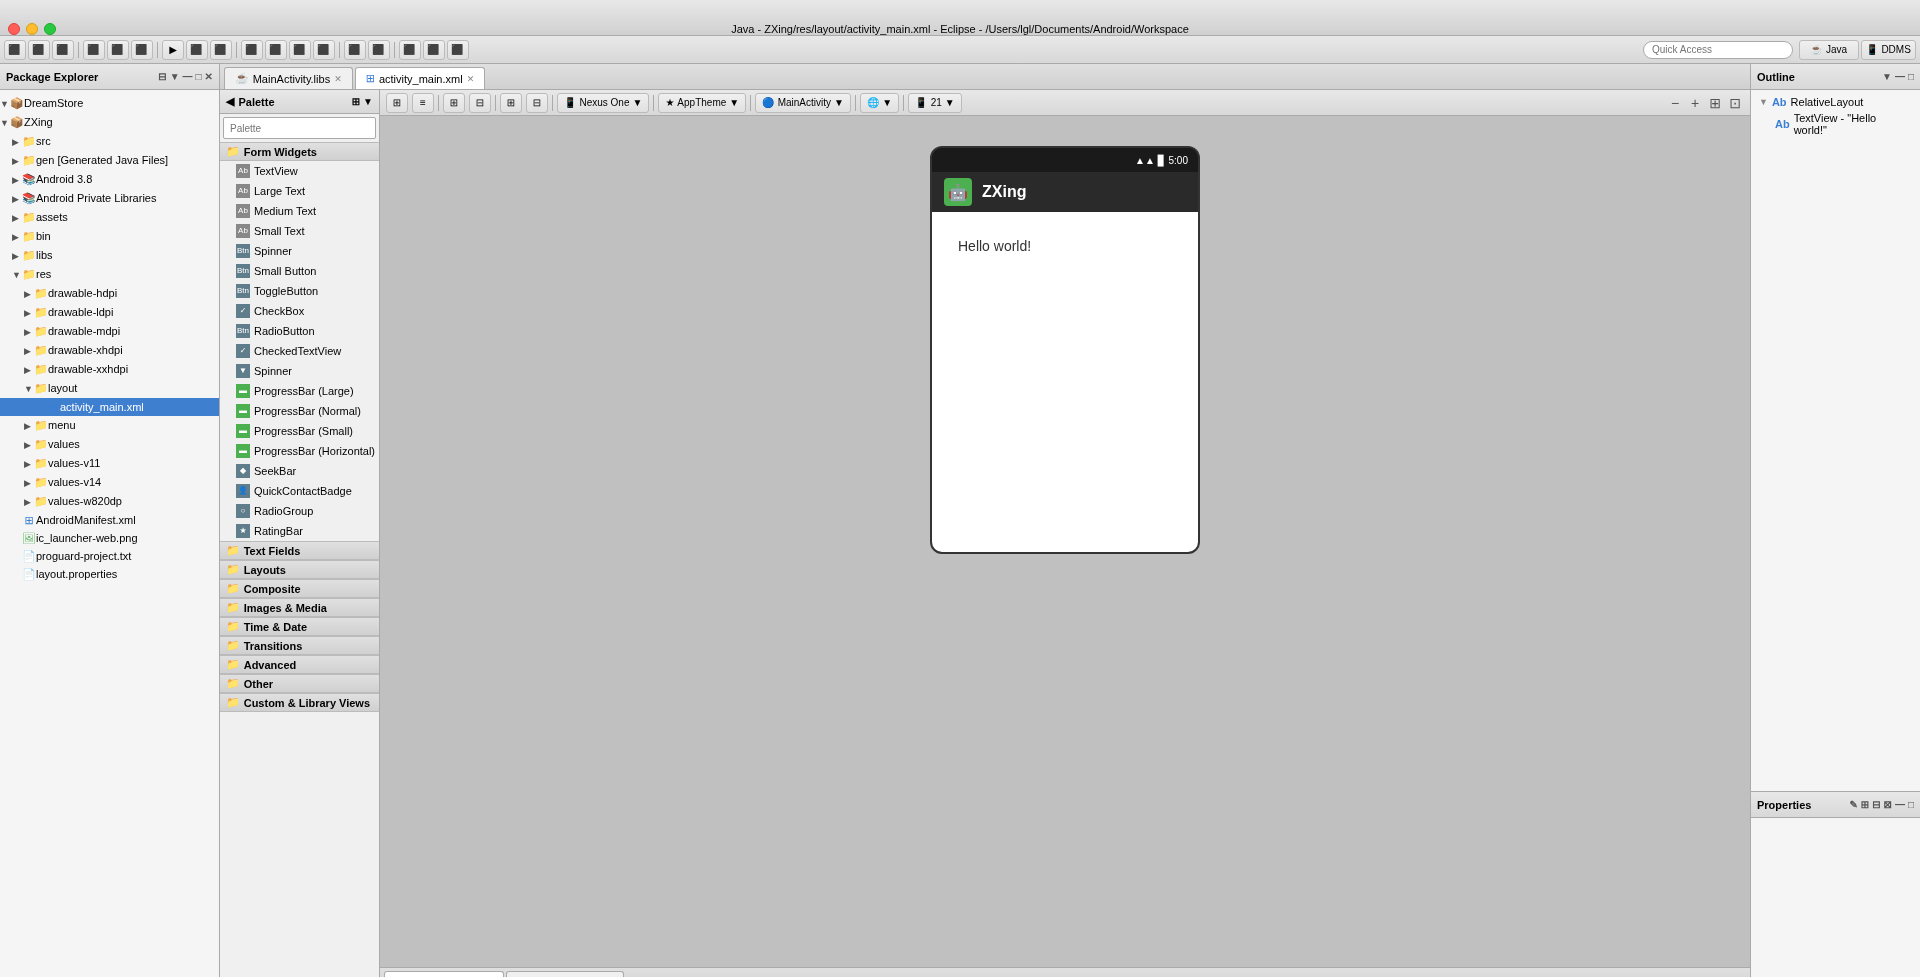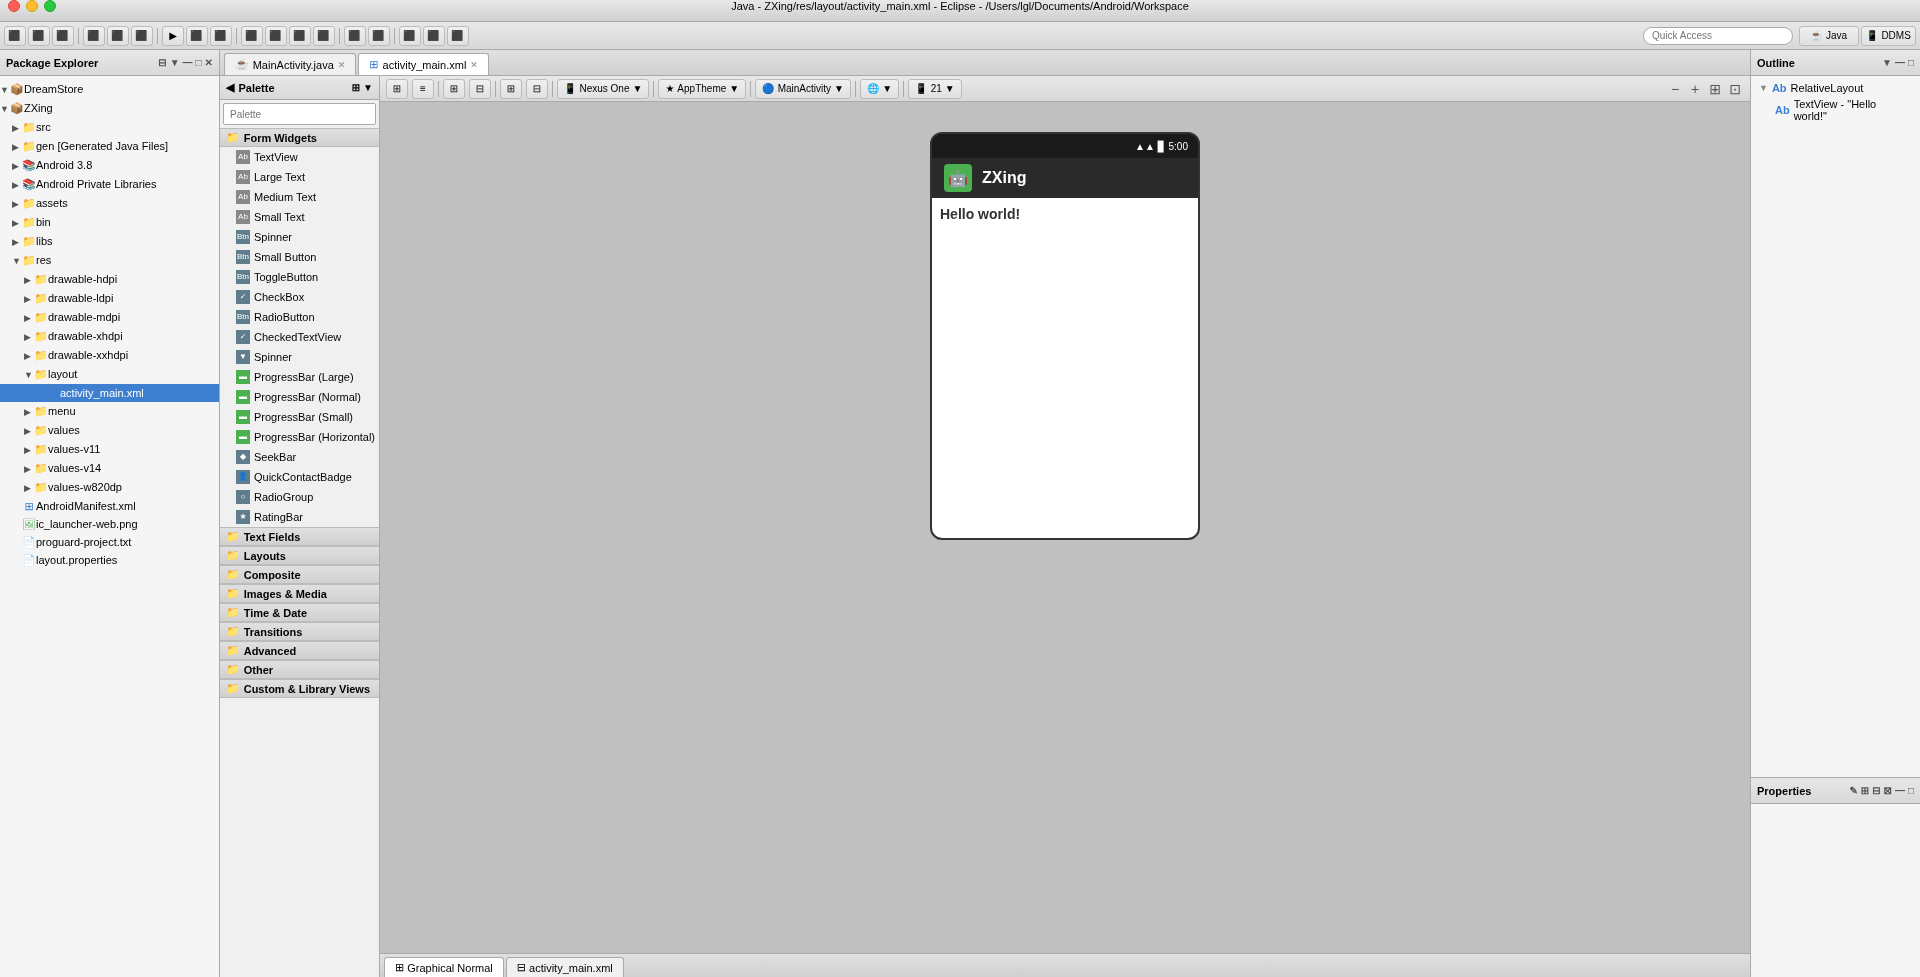"Java -" #titlebar { align-items: flex-start -> flex-end; height: 22px -> 36px }
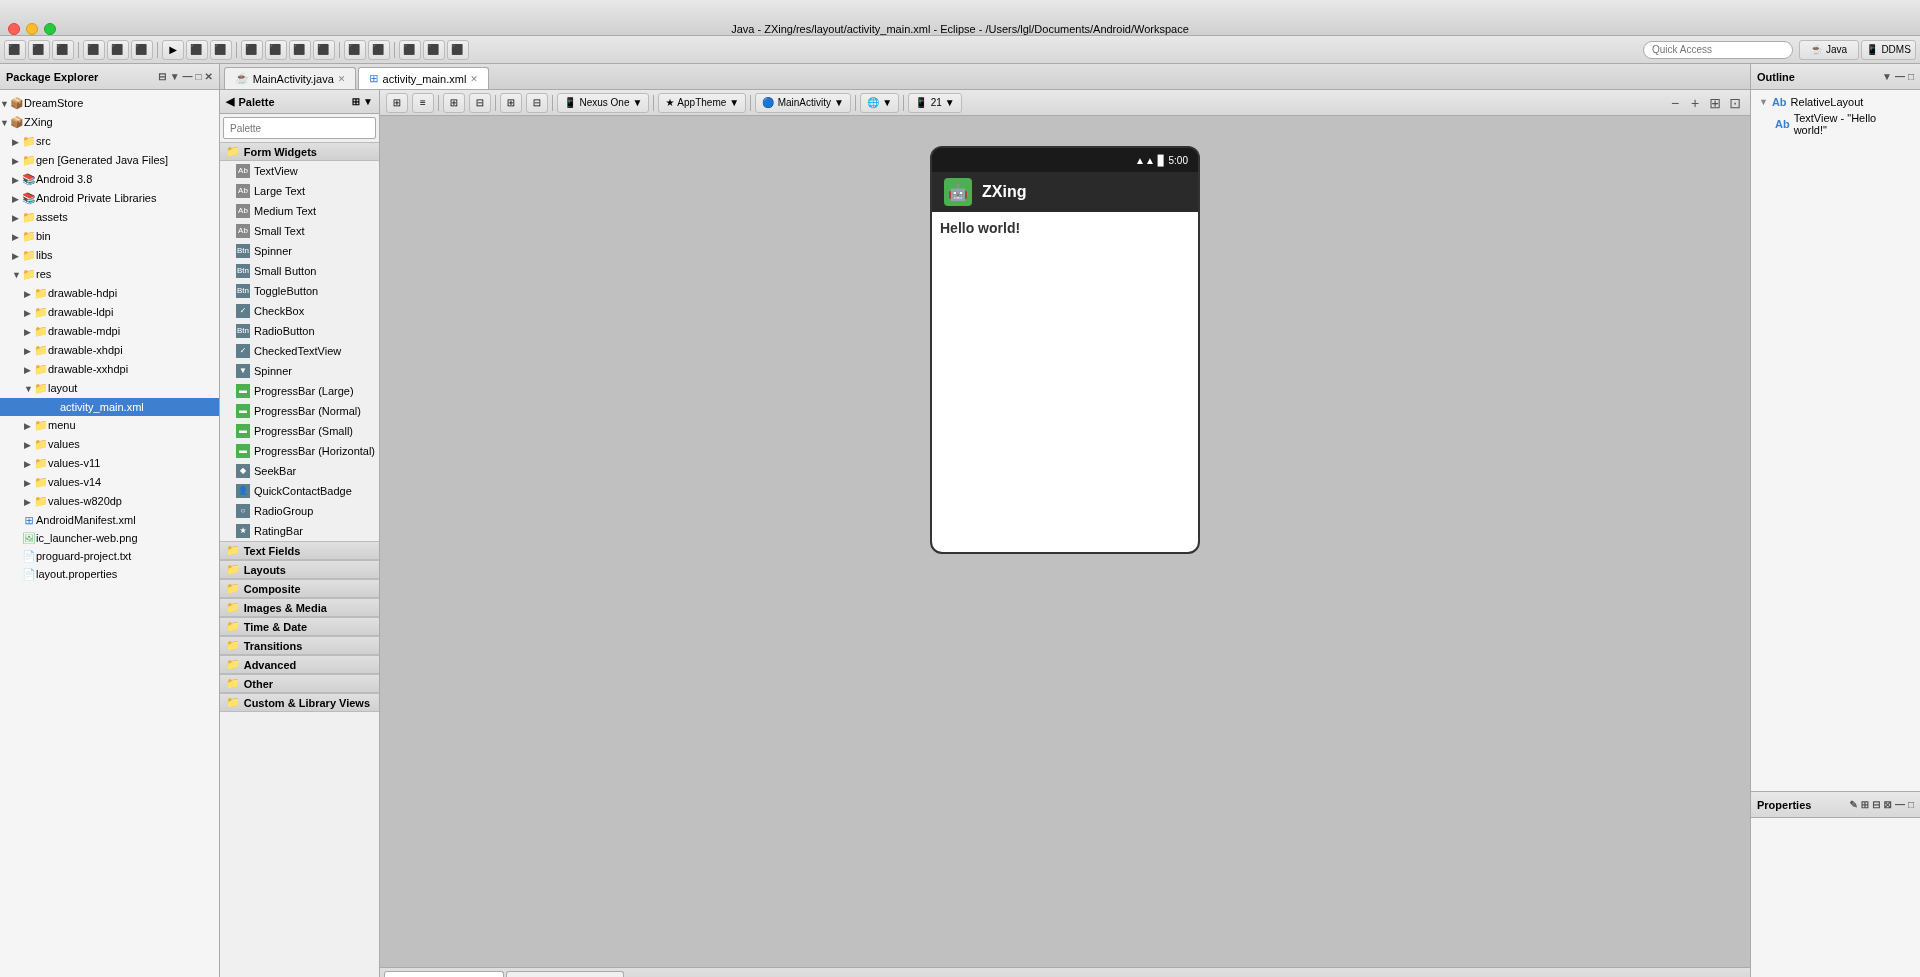"MainActivity.java" span { text: MainActivity.java -> MainActivity.libs }
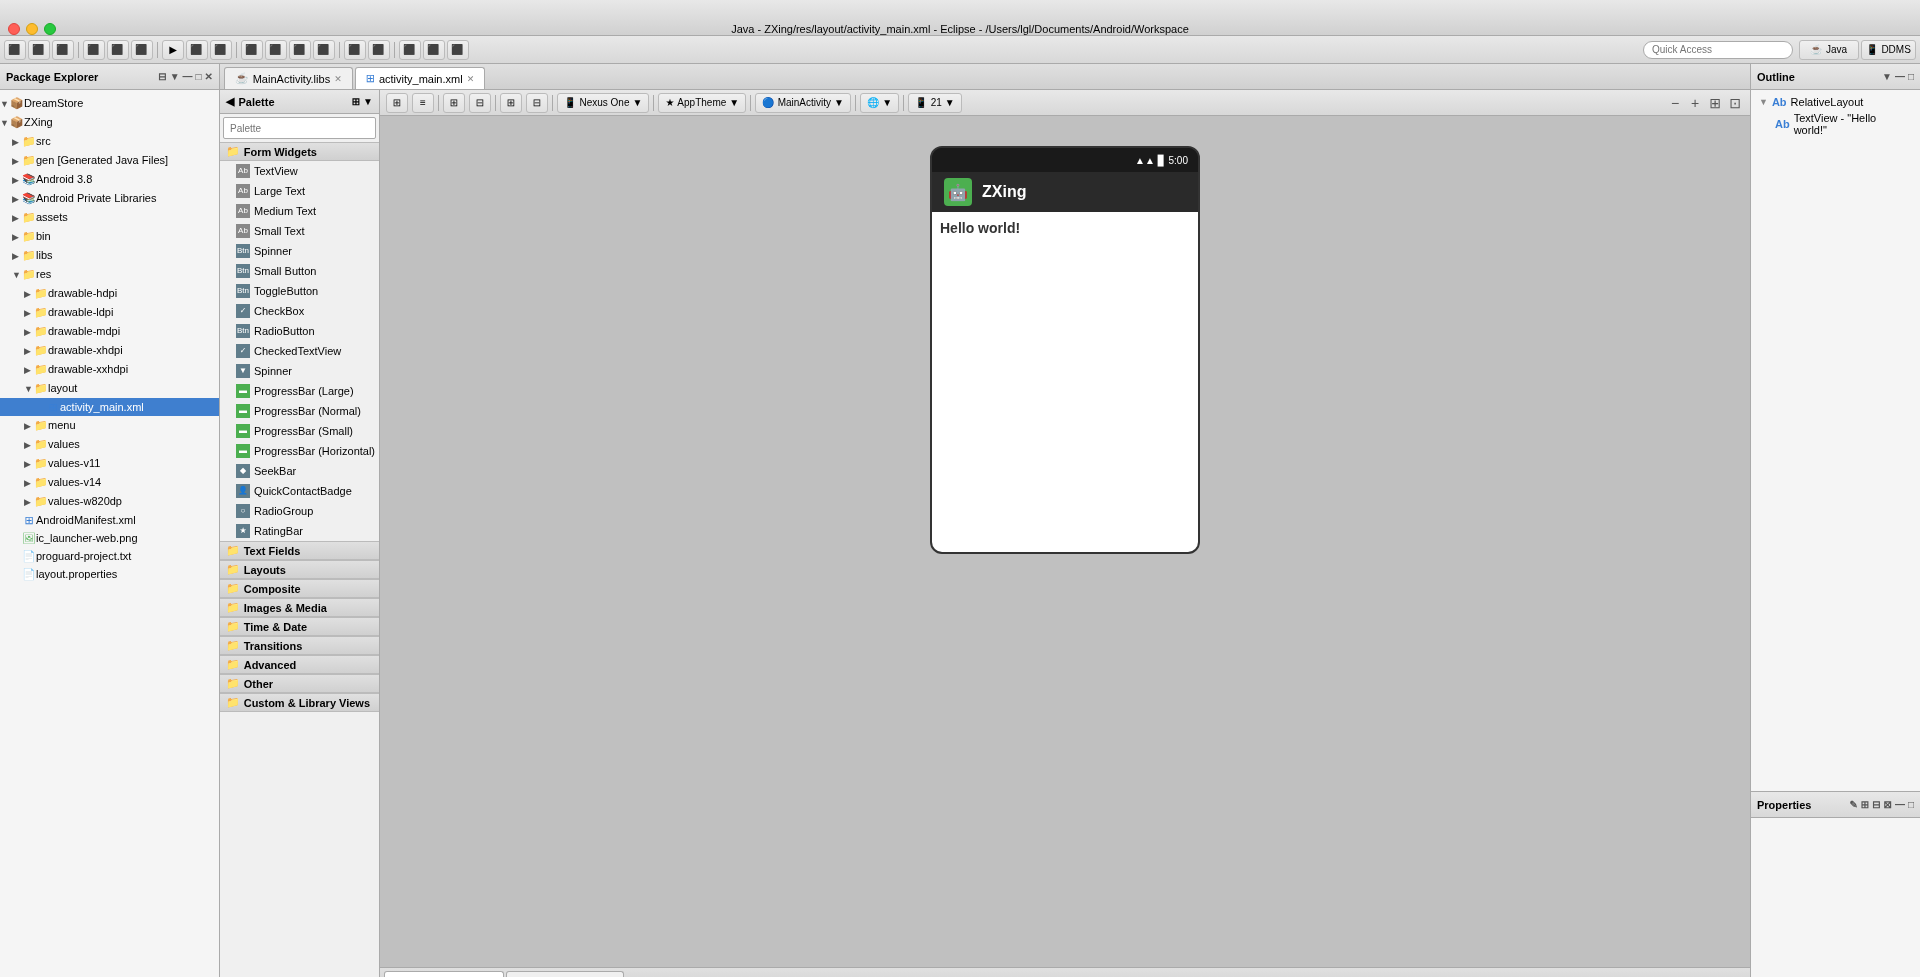"Hello world!" #phone-content { font-weight: bold -> none; padding: 8px -> 26px }
